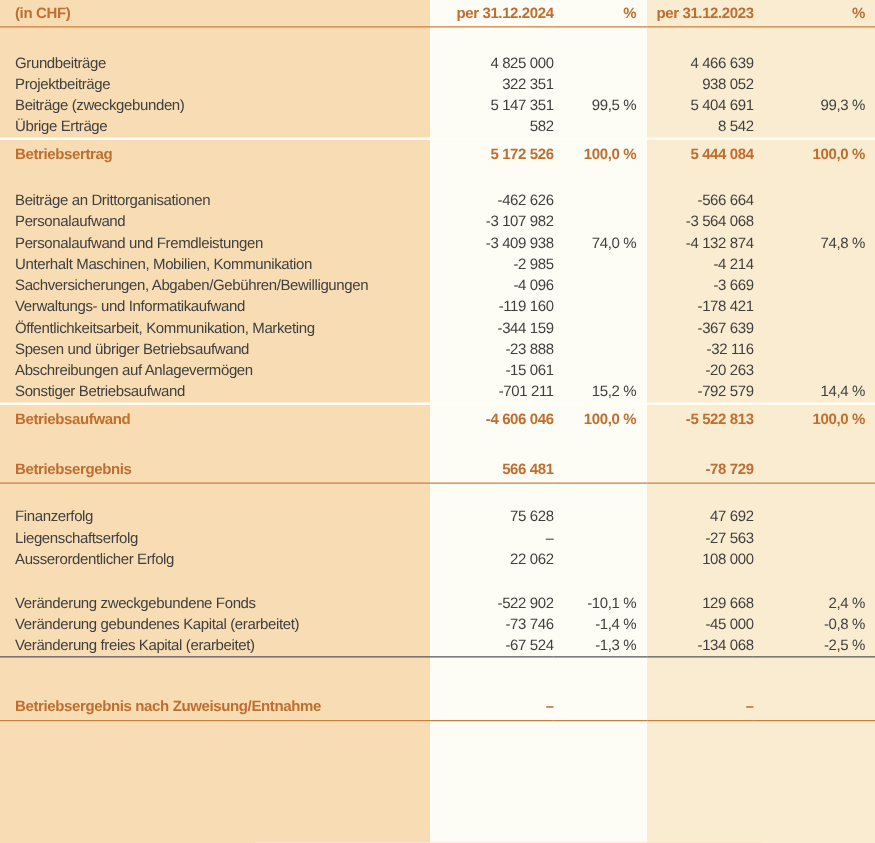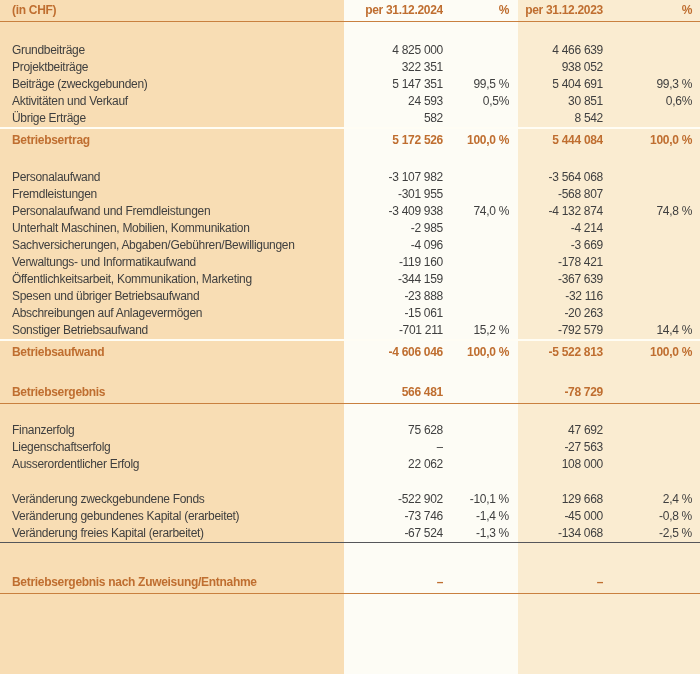"Aktivitäten und Verkauf" tr.normal { html: <tr> <td>Aktivitäten und Verkauf</td> <td>24 593</td> <td>0,5%</td> <td>30 851</td> <td>0,6%</td> </tr> -> none }
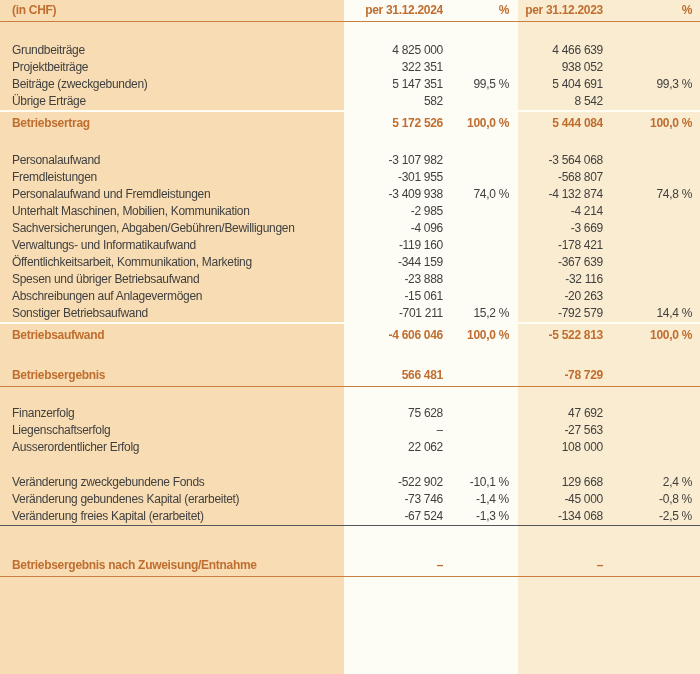"Beiträge an Drittorganisationen" tr.normal { html: none -> <tr> <td>Beiträge an Drittorganisationen</td> <td>-462 626</td> <td></td> <td>-566 664</td> <td></td> </tr> }
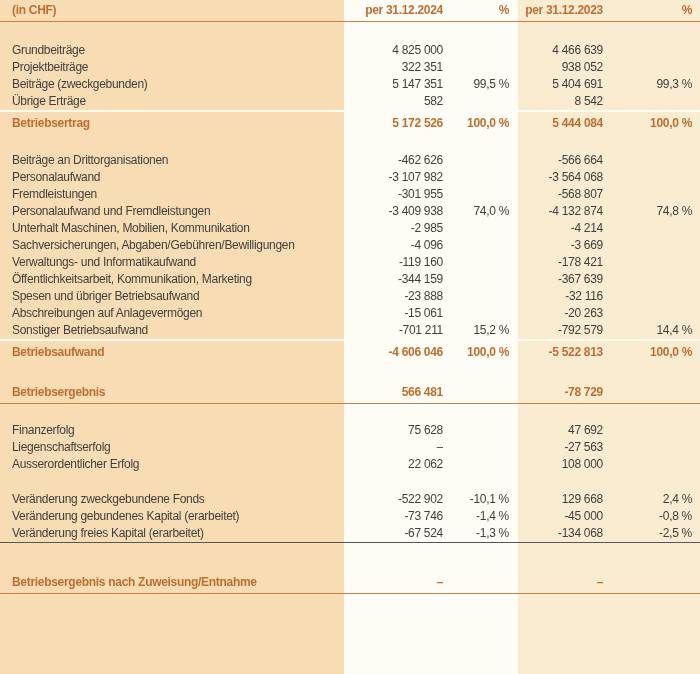"Fremdleistungen" tr.normal { html: <tr> <td>Fremdleistungen</td> <td>-301 955</td> <td></td> <td>-568 807</td> <td></td> </tr> -> none }
